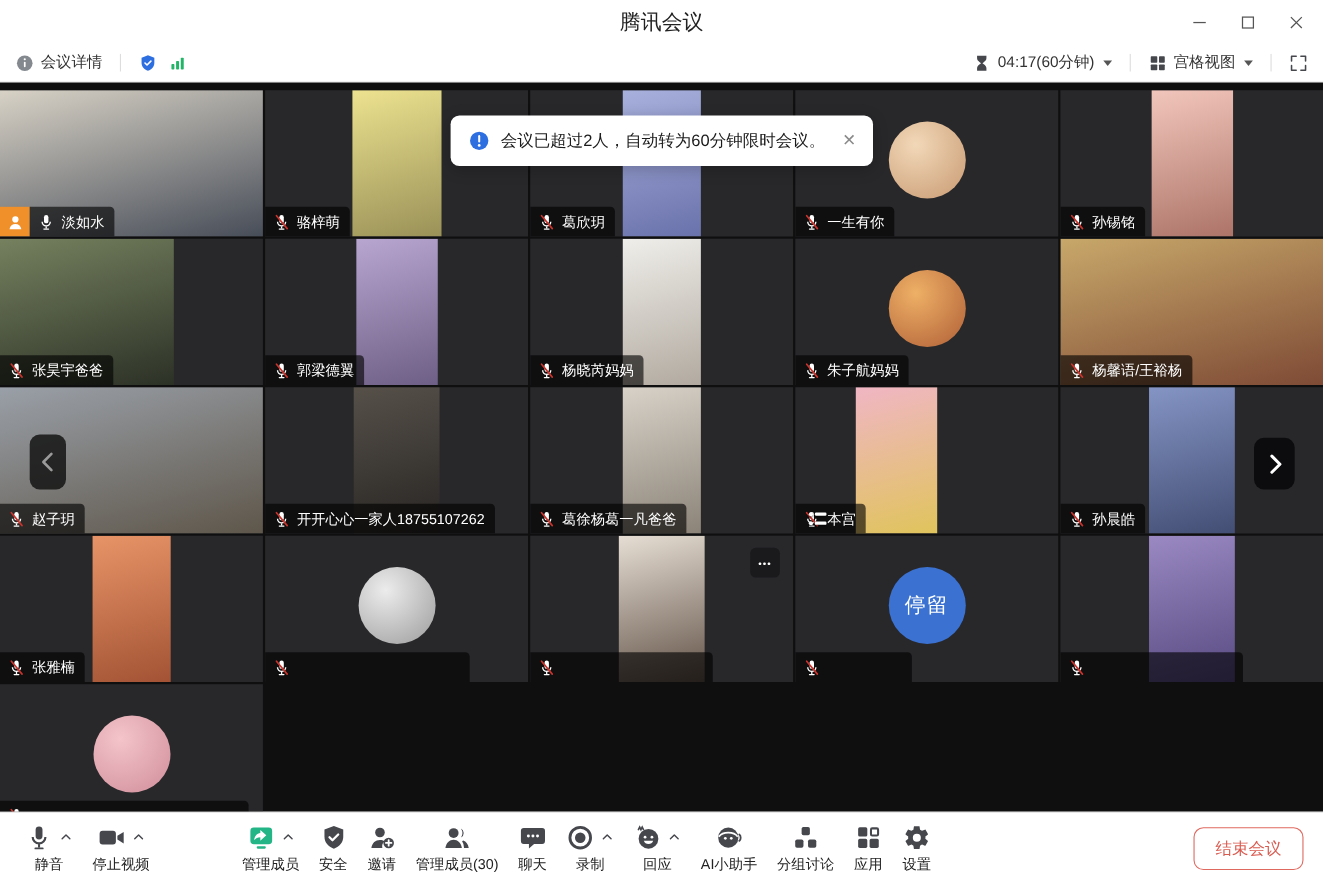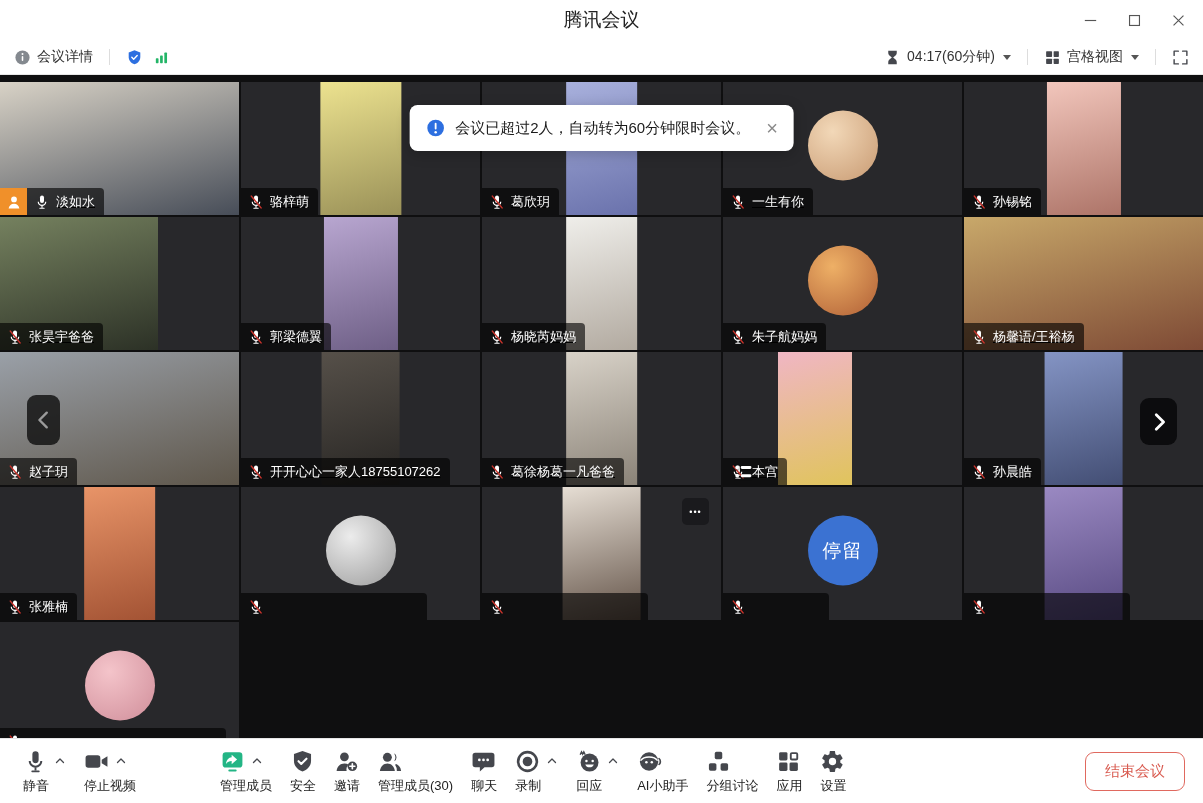"淡如水" .name-tag { text-decoration: underline -> none }
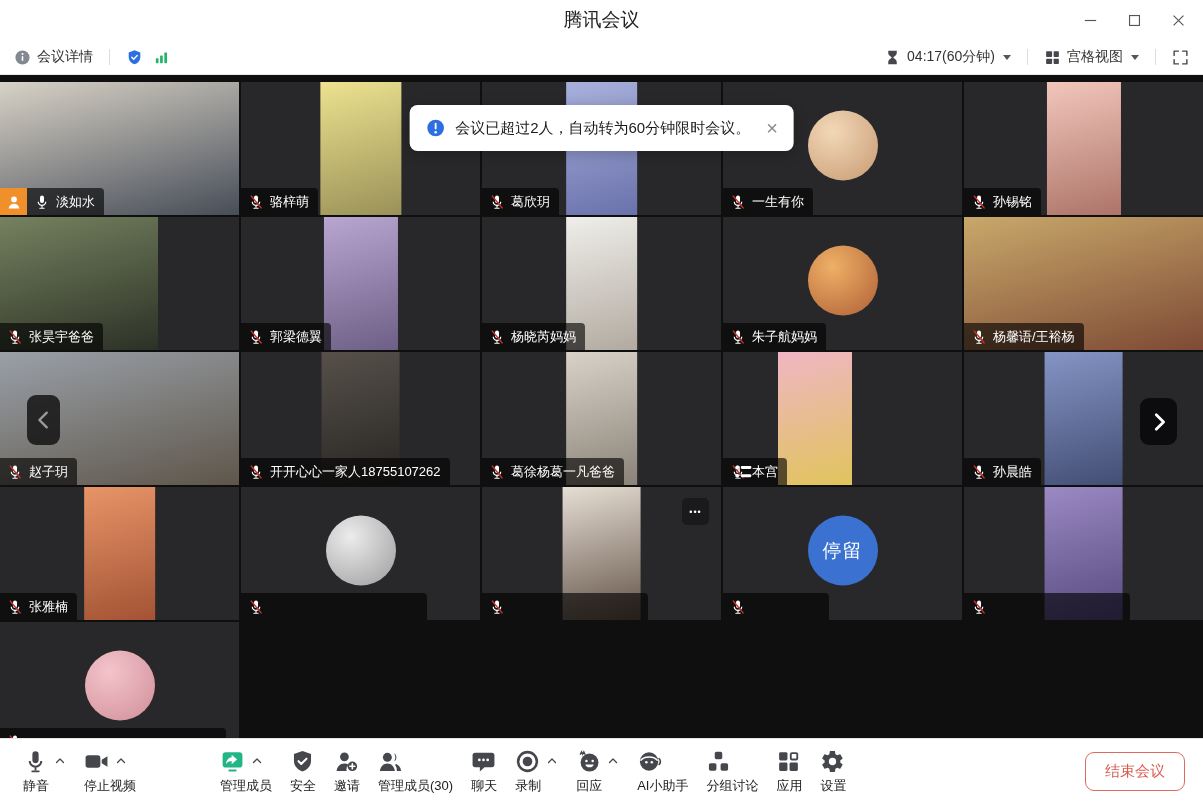"静音" .bb-item { align-items: flex-start -> center }
